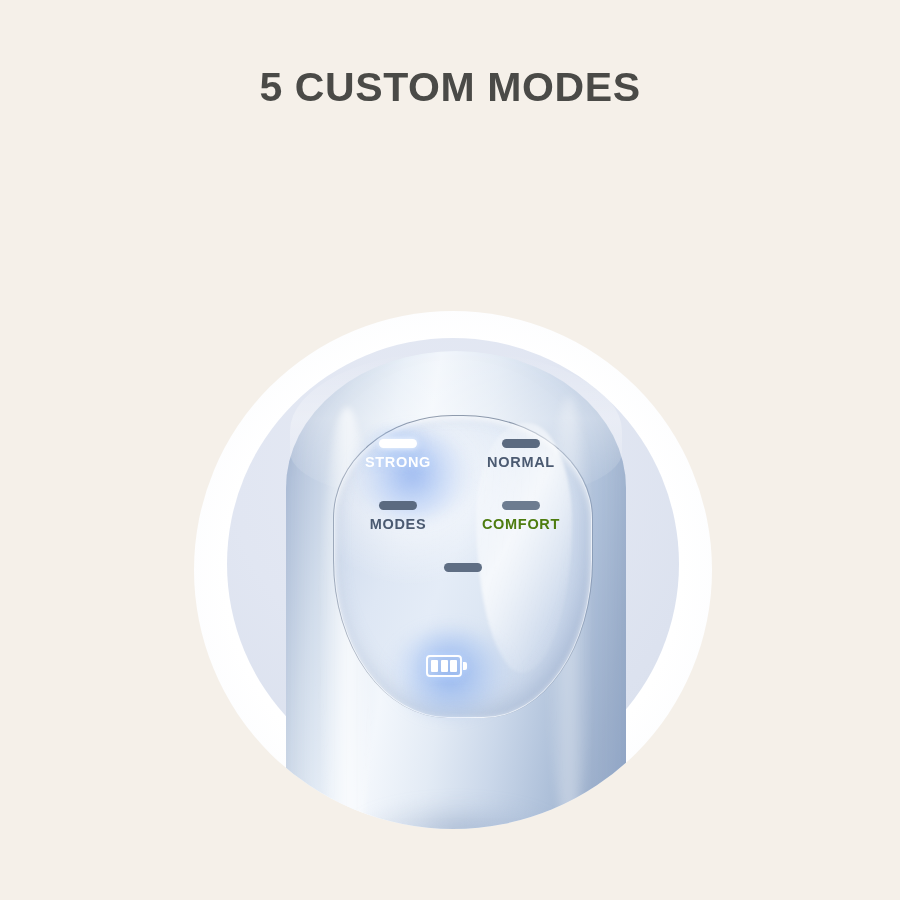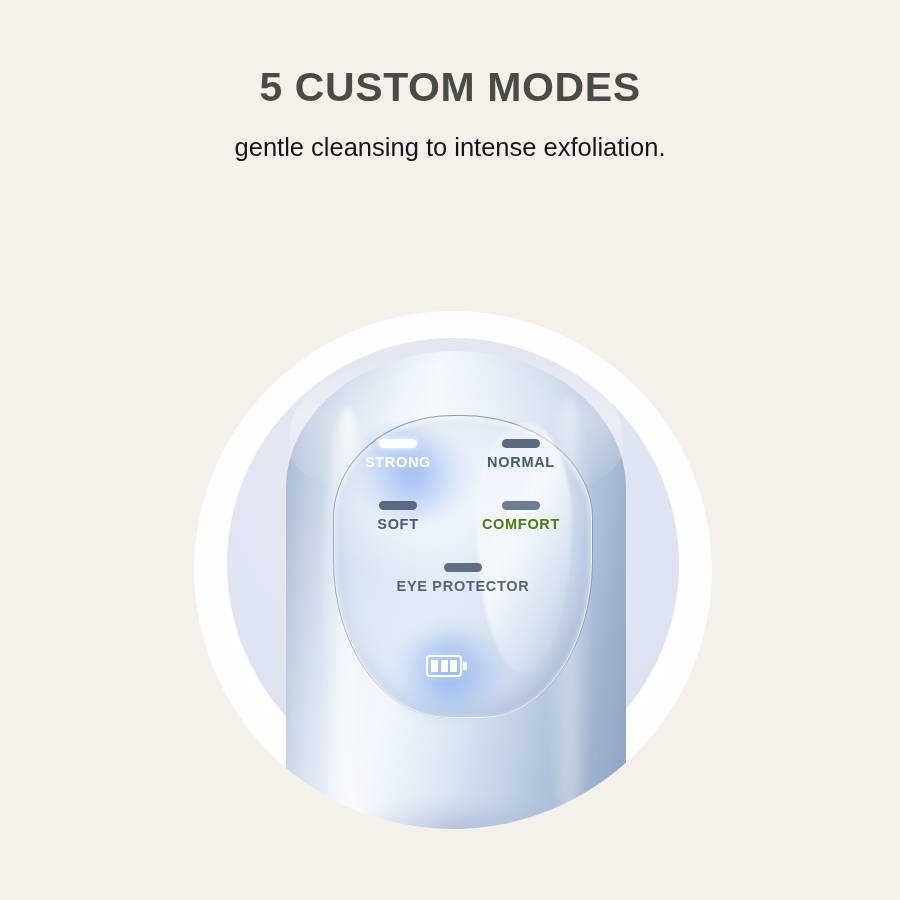"gentle cleansing to intense exfoliation." span.sub-line { html: <span>gentle cleansing to intense exfoliation.</span> -> none }
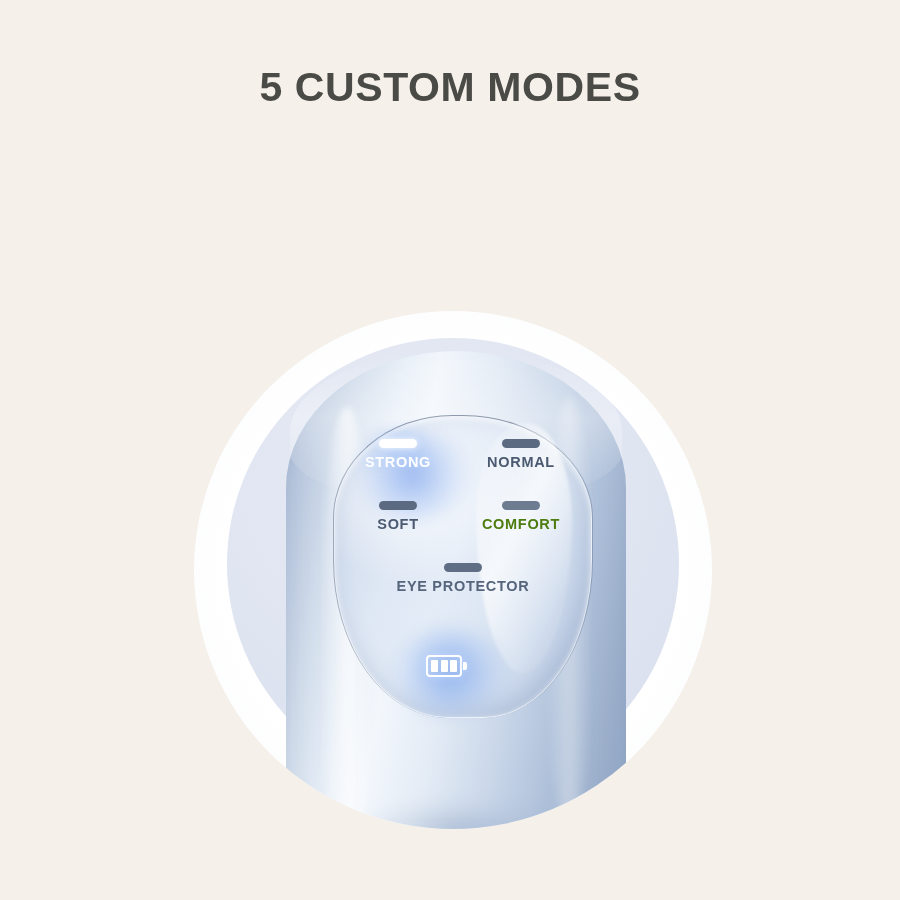"SOFT" div.mode-label { text: SOFT -> MODES }
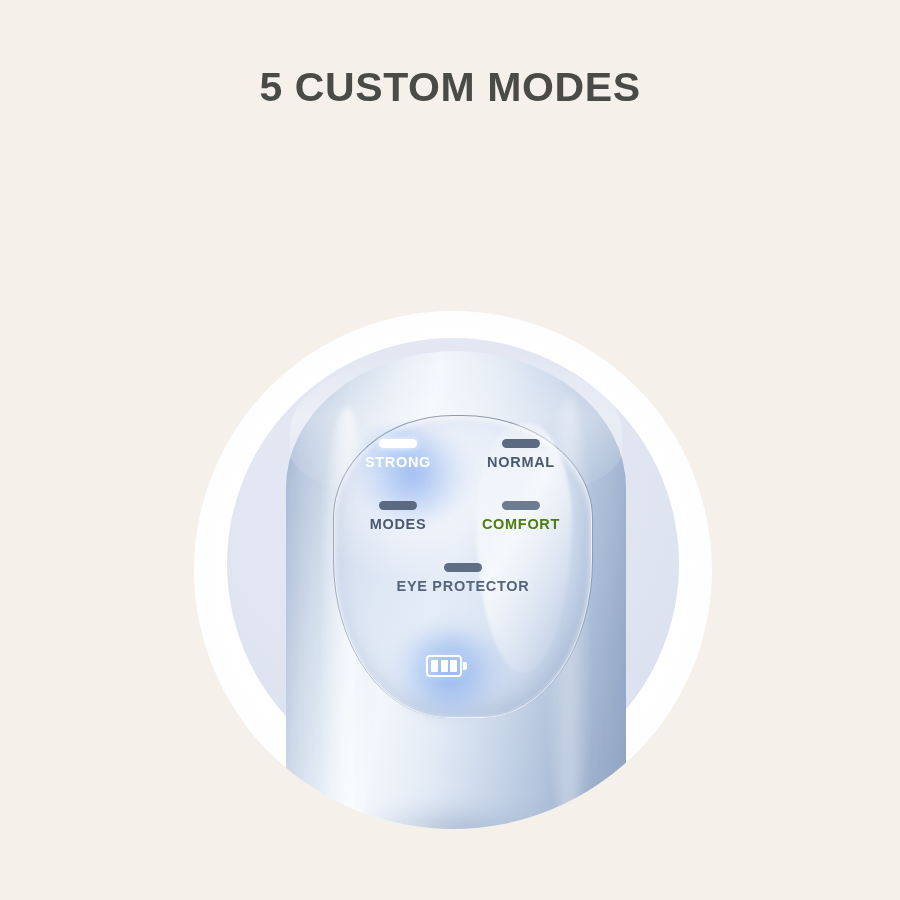"EYE PROTECTOR" div.mode-label { html: <div>EYE PROTECTOR</div> -> none }
